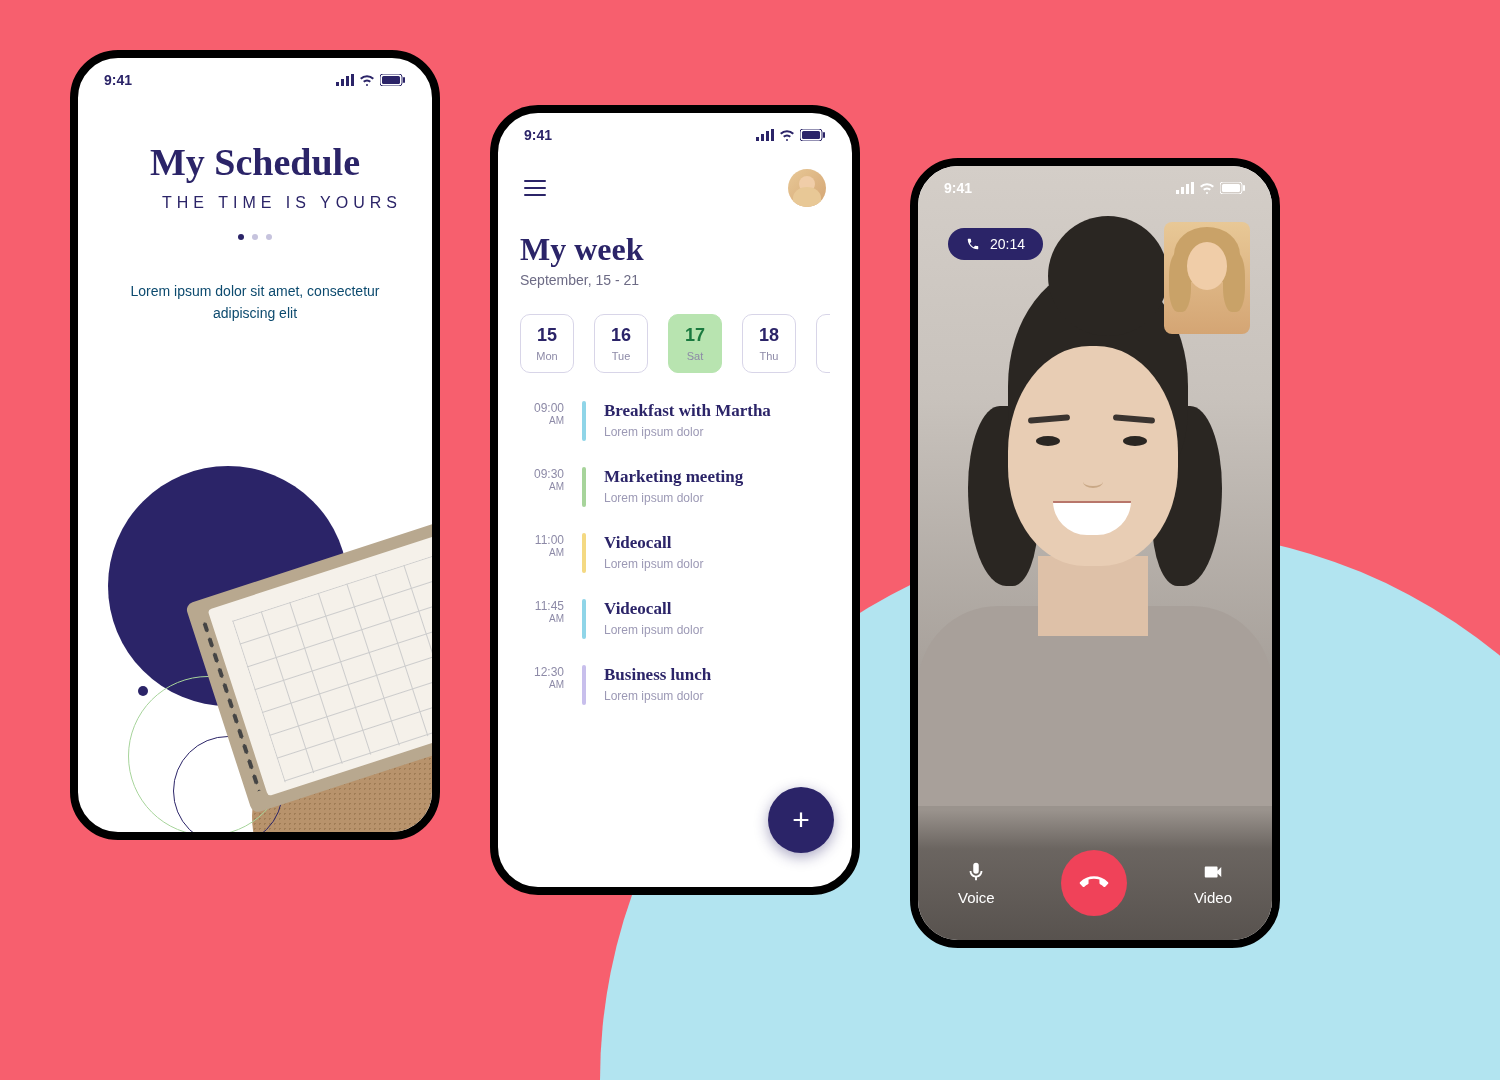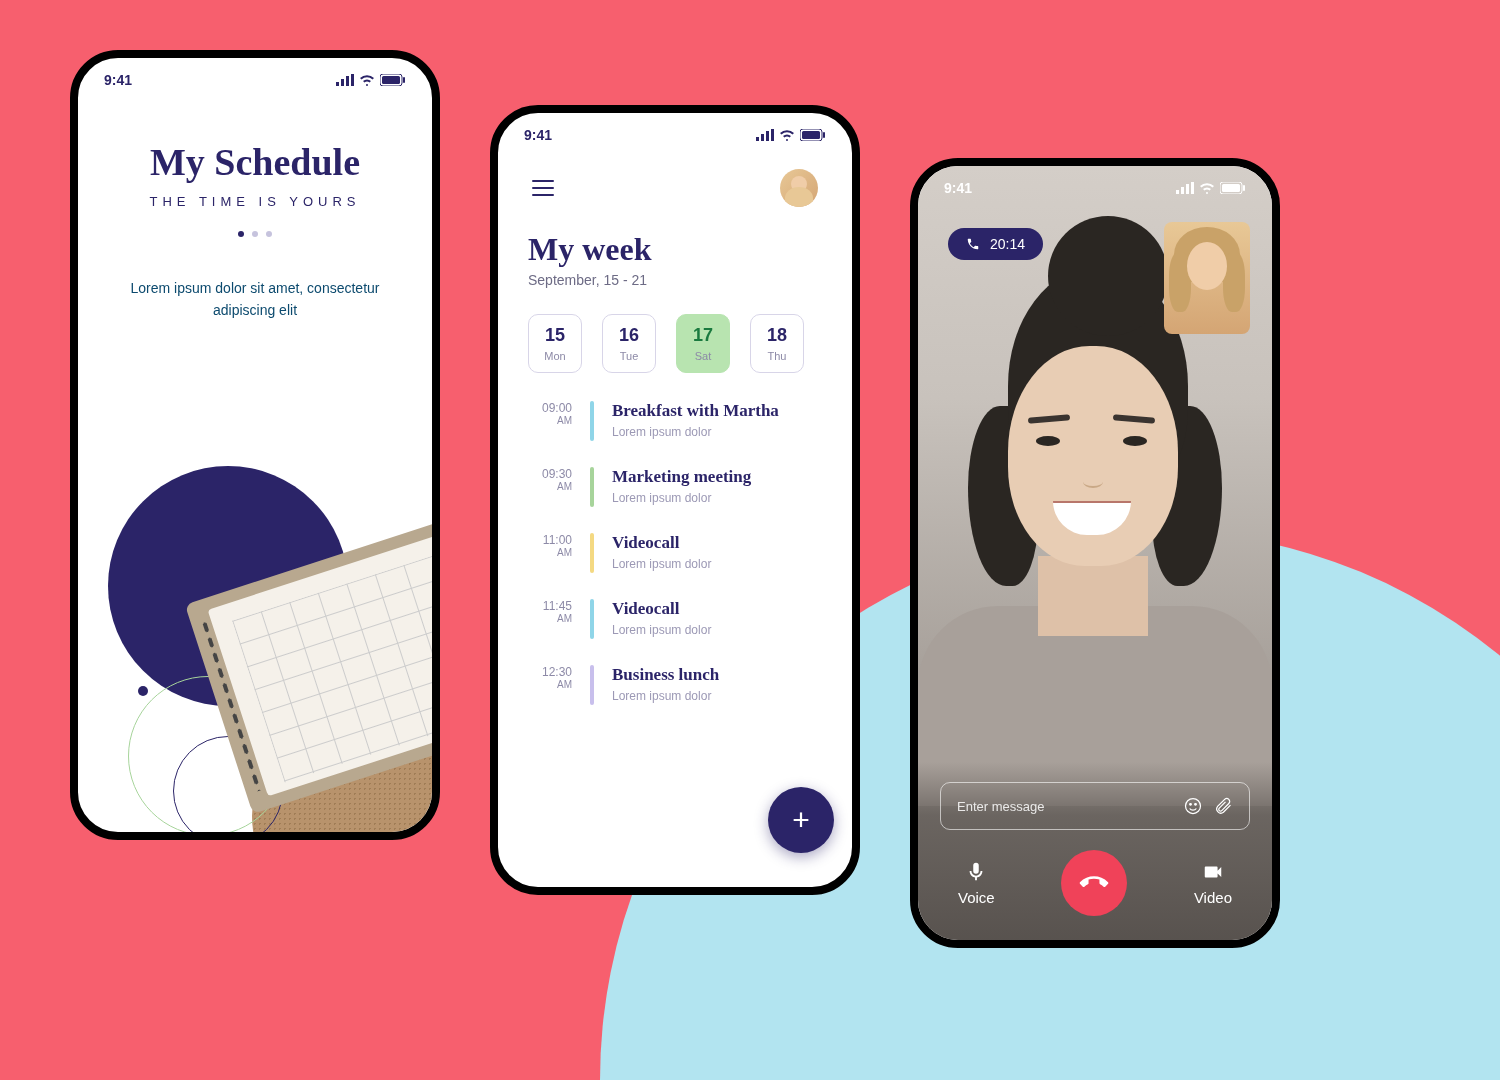"THE TIME IS YOURS" .p1-sub { font-size: 13px -> 16px; text-align: none -> right }
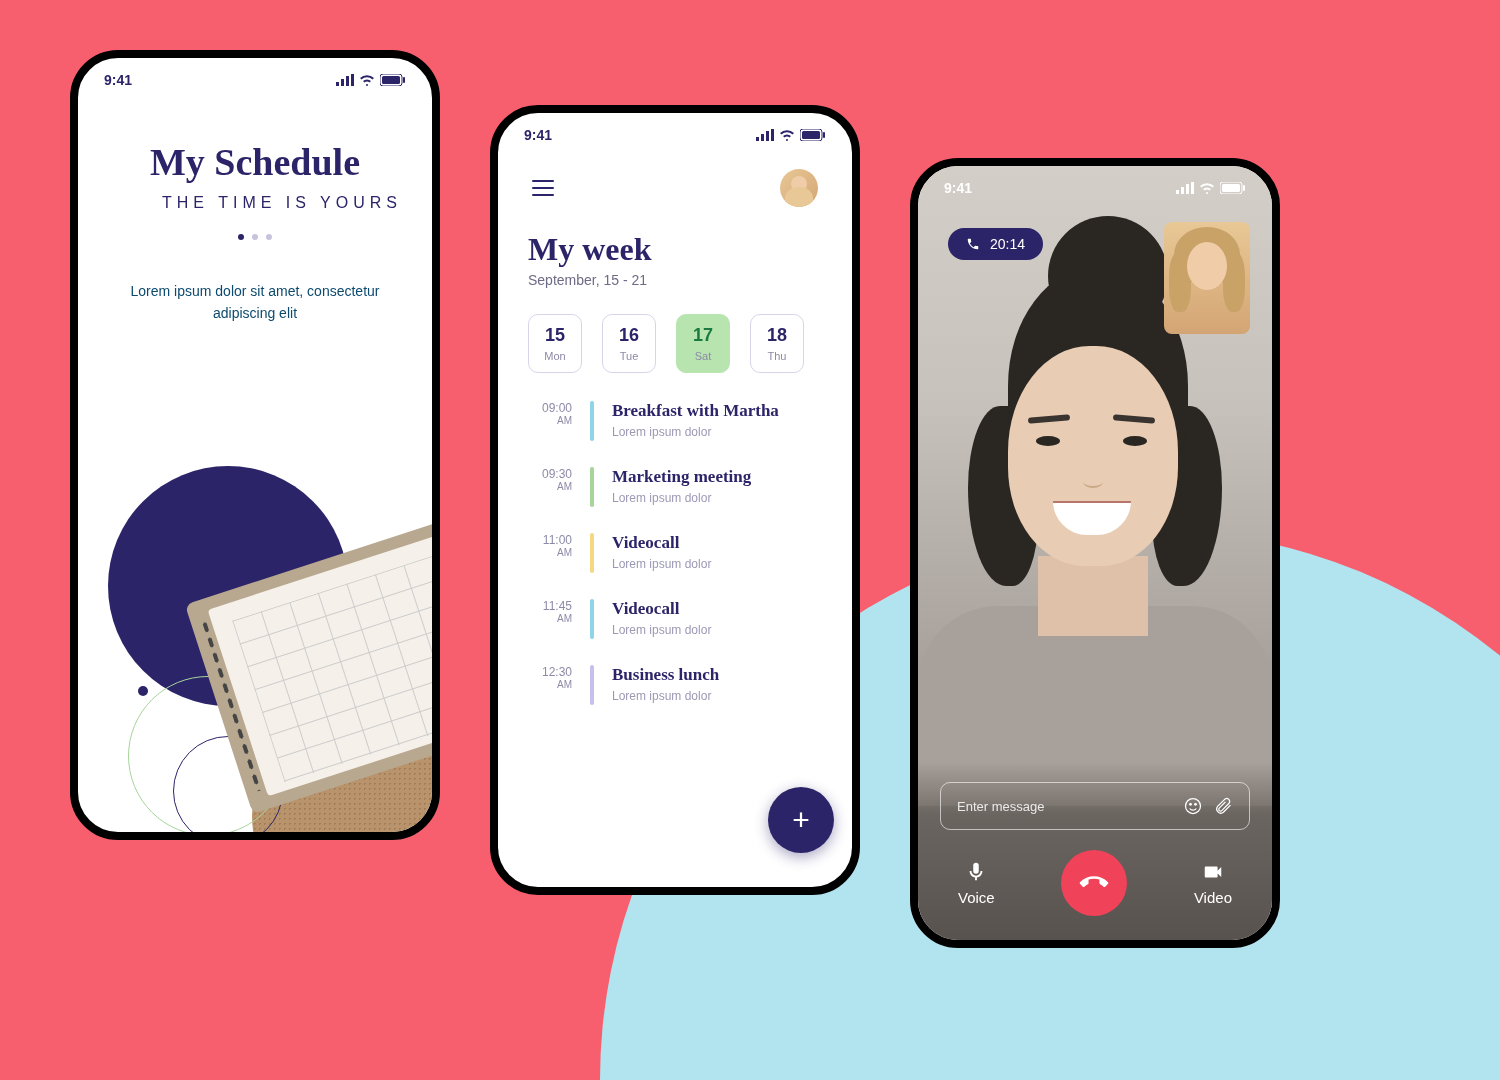"My week" .p2-content { padding: 0 30px -> 0 22px }
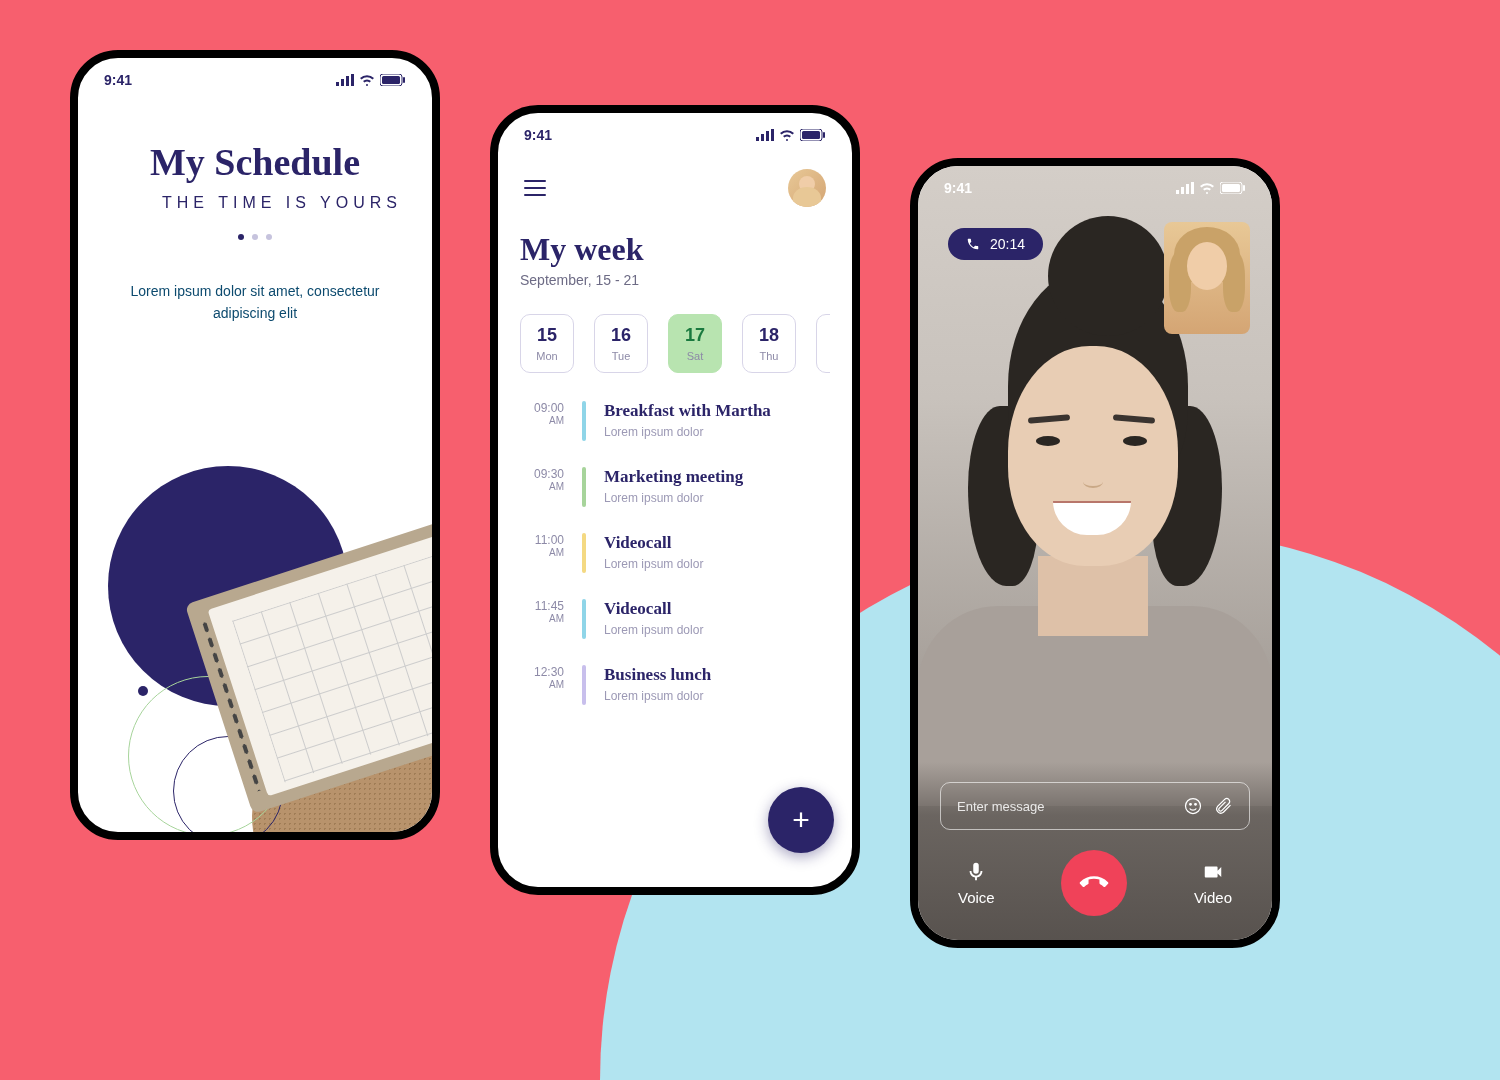"Enter message" div.msg-input { html: <div> <span>Enter message</span> <svg> <circle></circle> <circle></circle> <circle></circle> <path></path> </svg> <svg> <path></path> </svg> </div> -> none }
